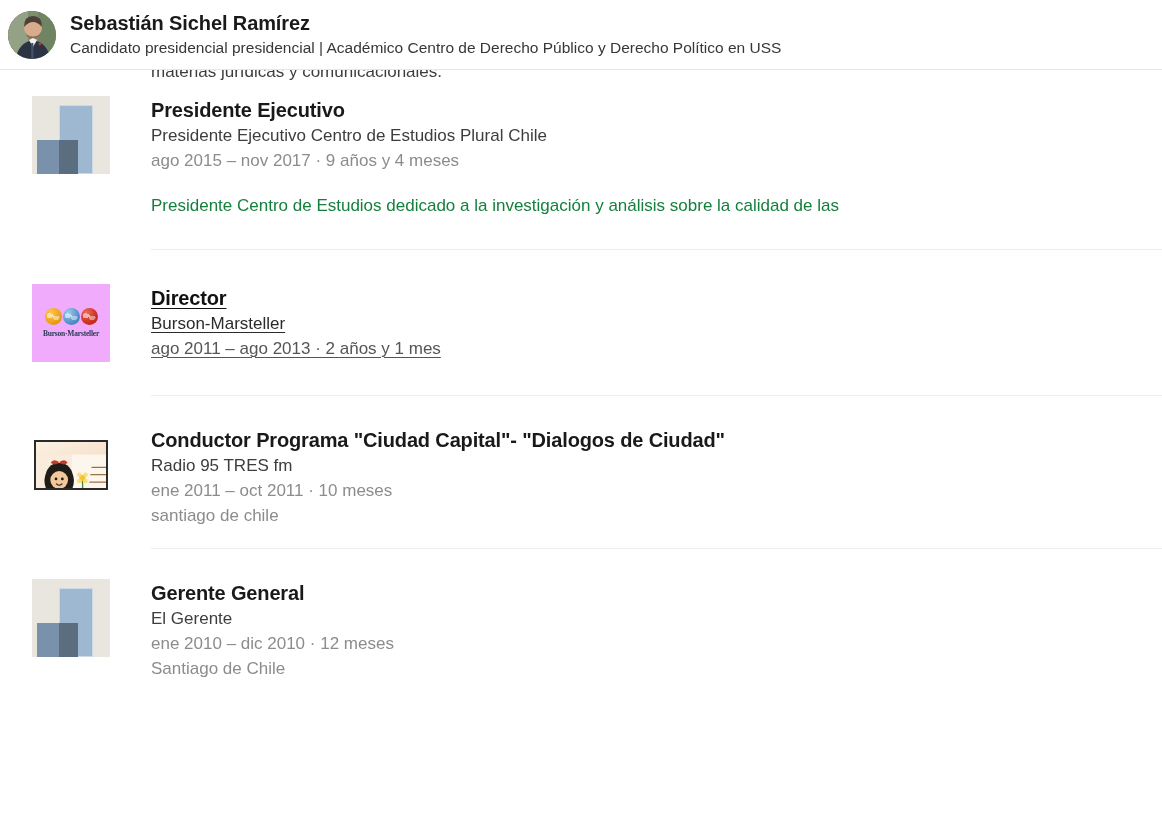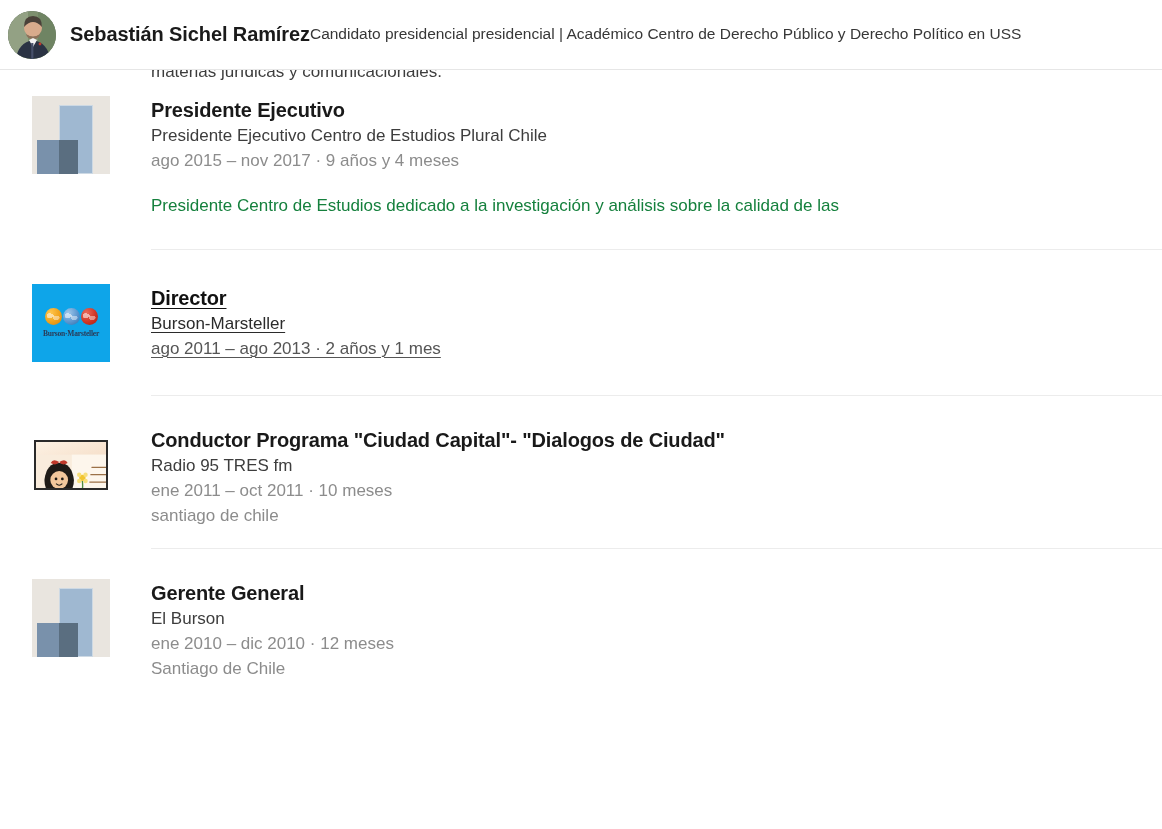"Sebastián Sichel Ramírez" .header-text { flex-direction: row -> column }
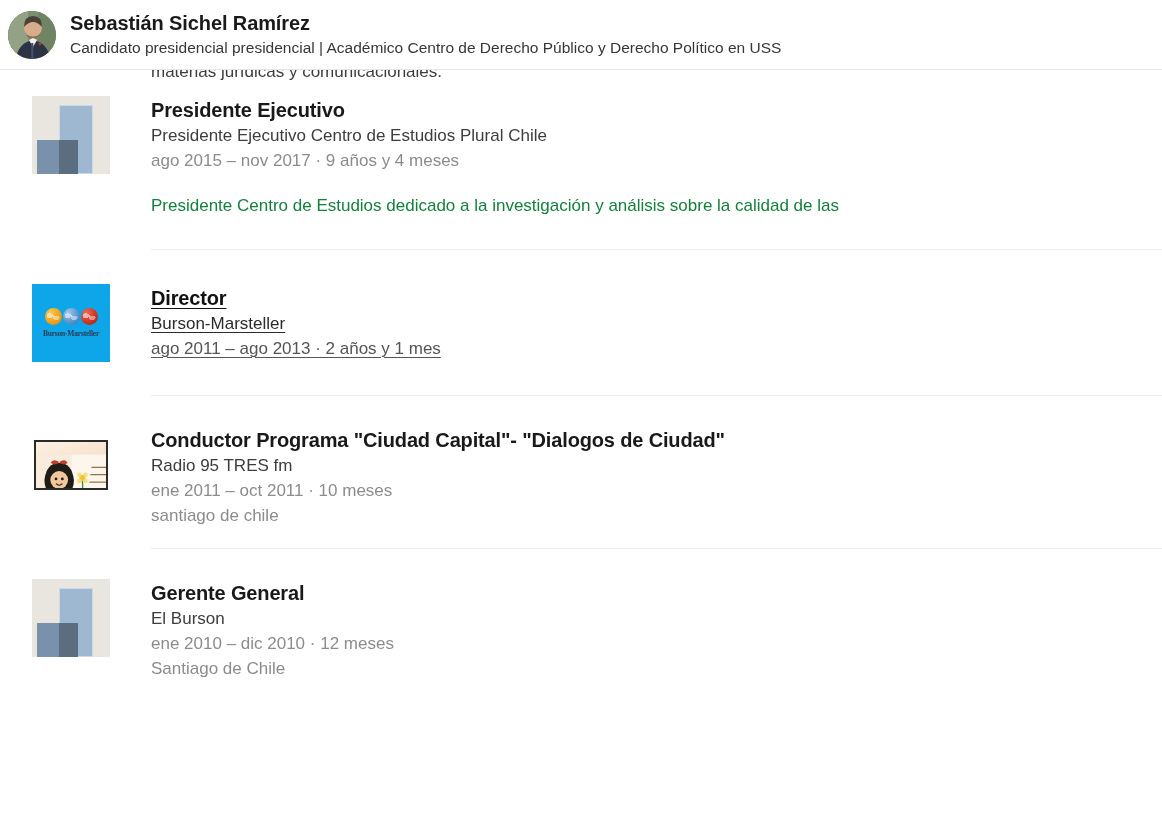"Burson·Marsteller" .bm-logo { background: #0ea5e9 -> #f0abfc }
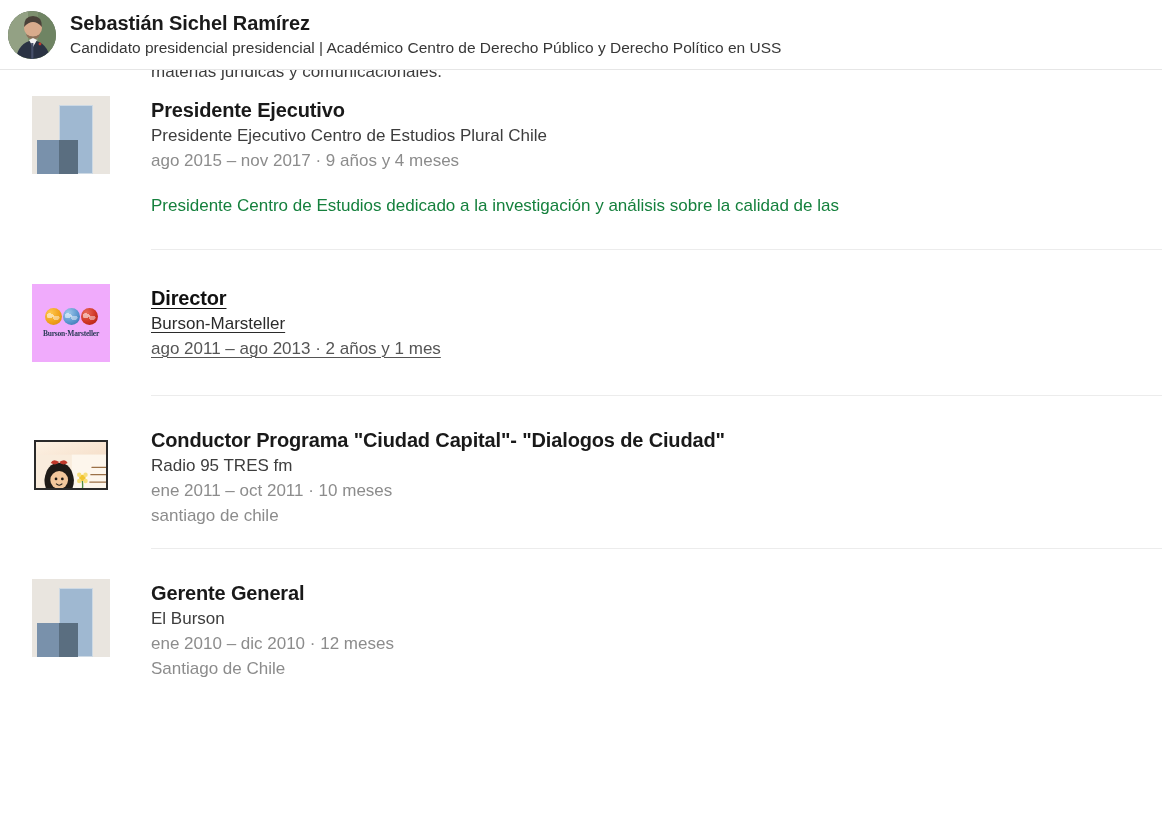"El Burson" span.exp-company { text: Burson -> Gerente }
